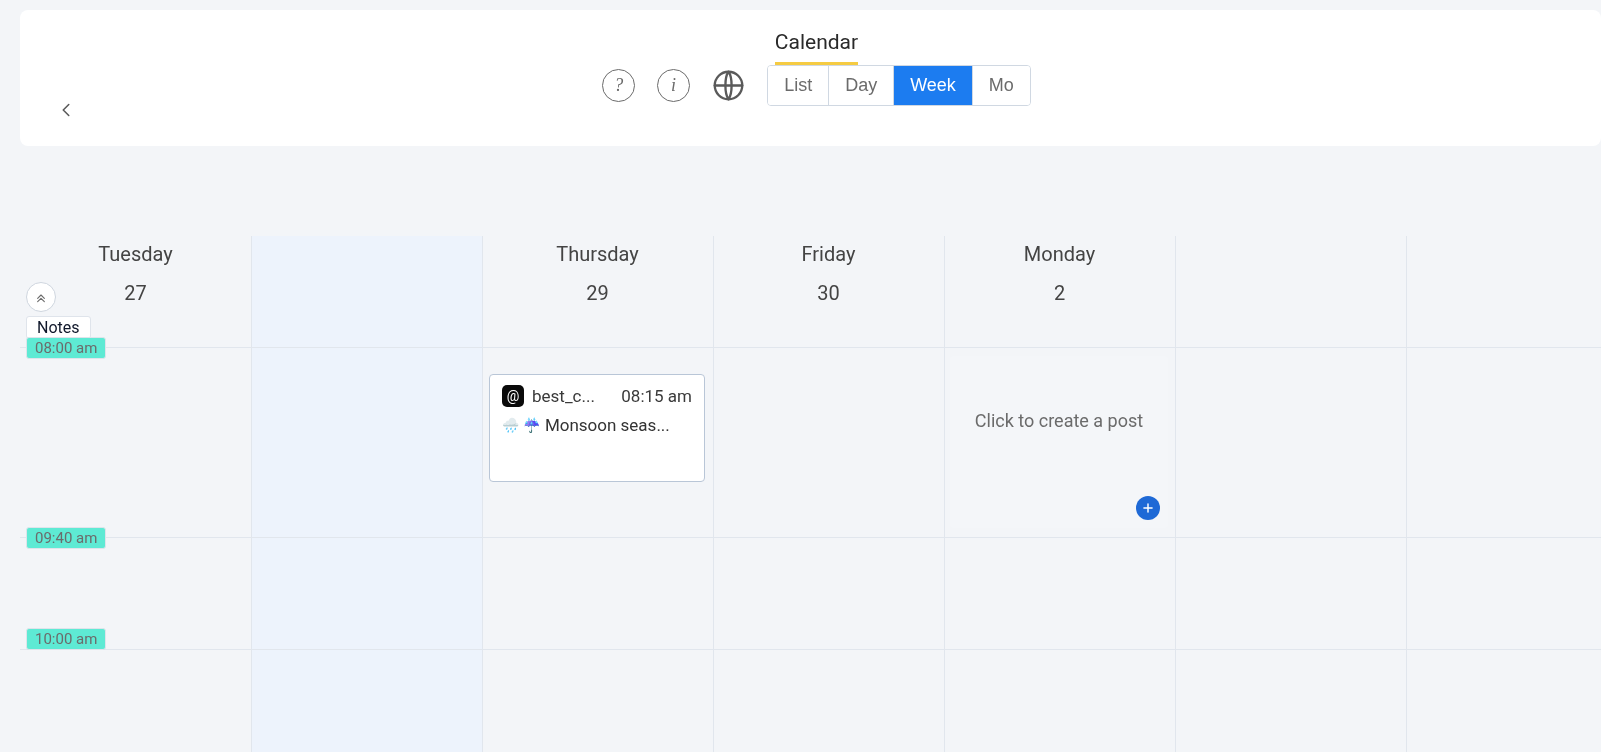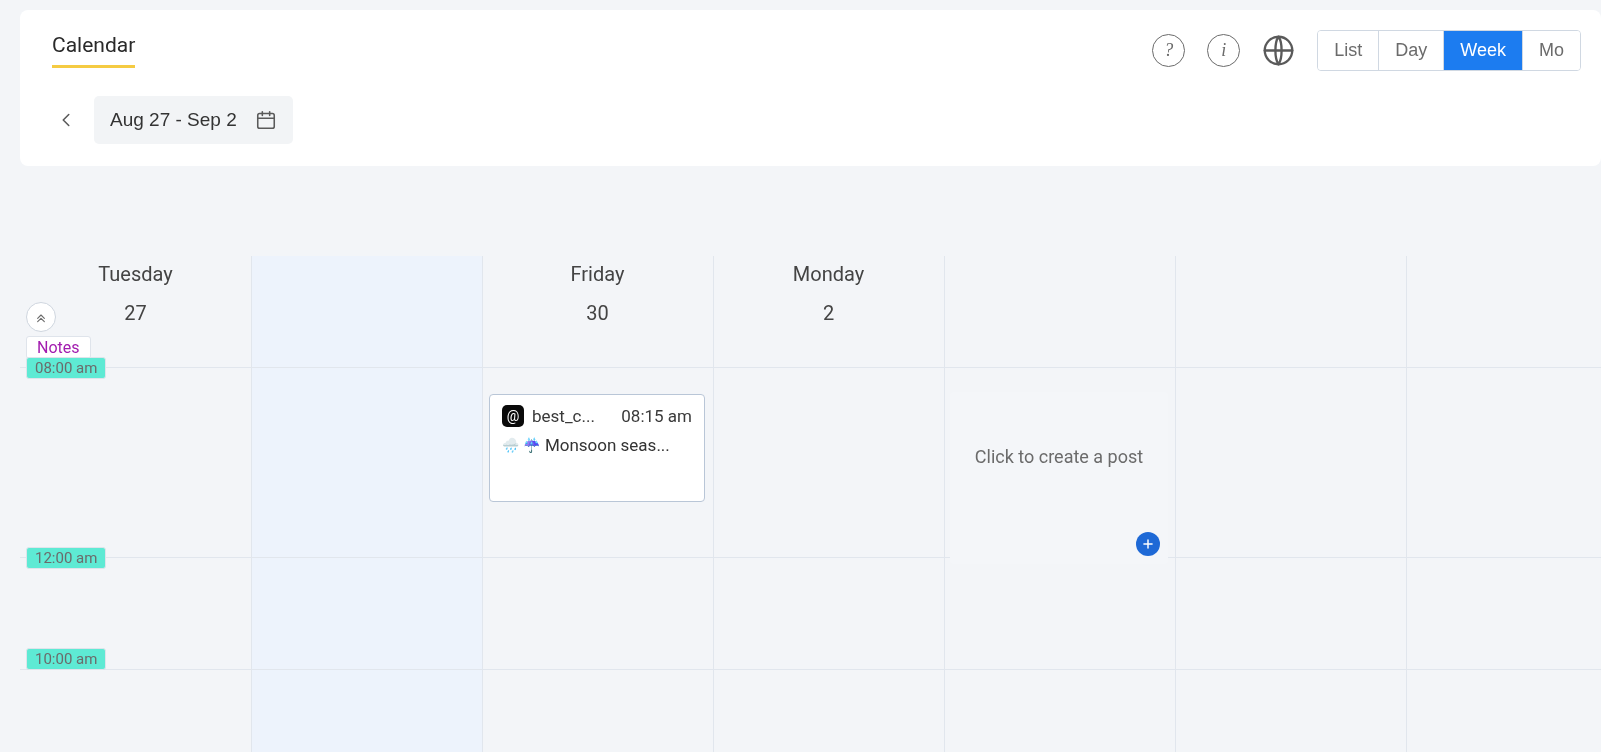"Calendar" .toolbar-top { flex-direction: none -> column }
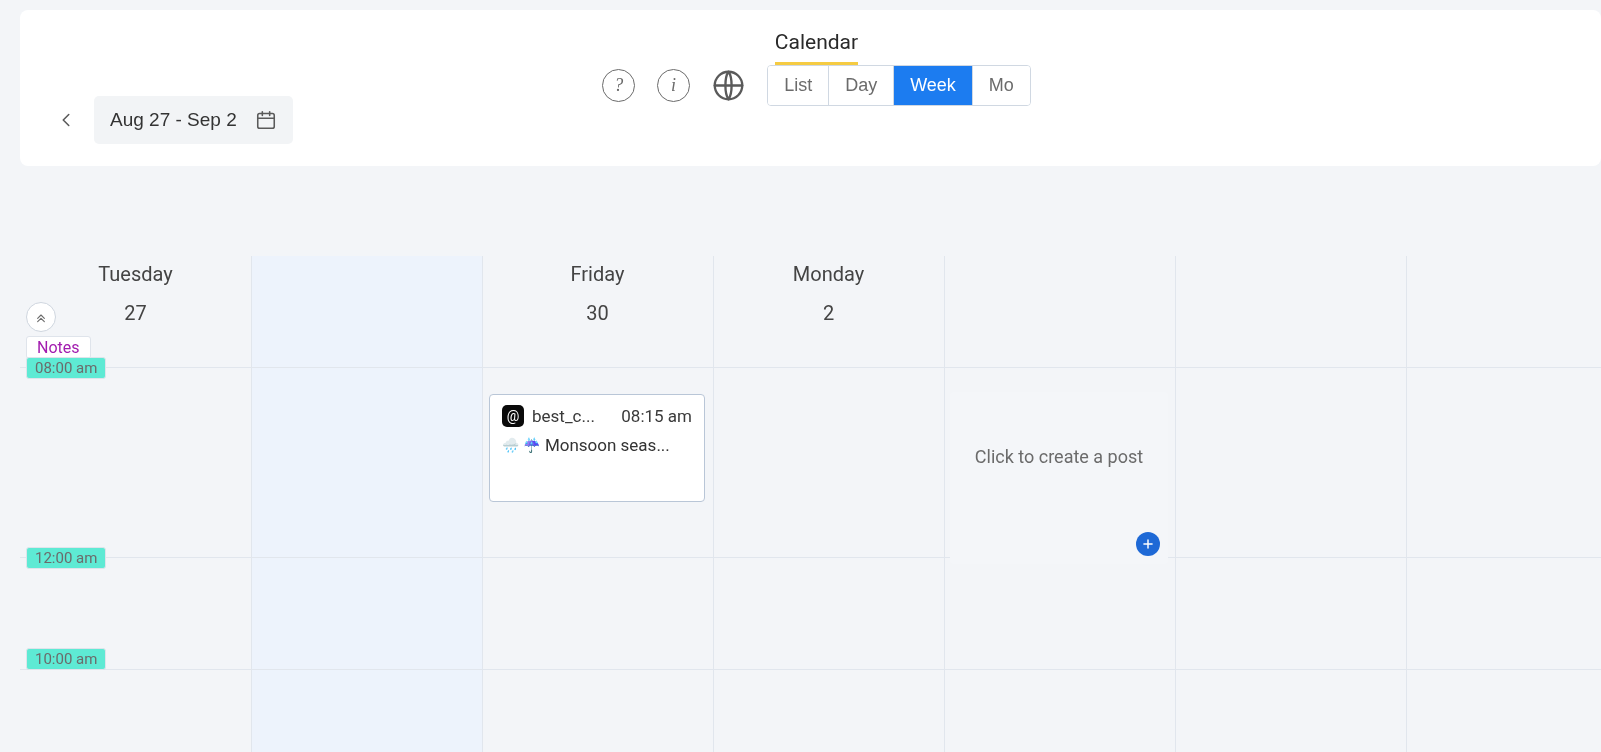"Aug 27 - Sep 2" button.date-range-btn { html: <button> <span>Aug 27 - Sep 2</span> <svg> <rect></rect> <line></line> <line></line> <line></line> </svg> </button> -> none }
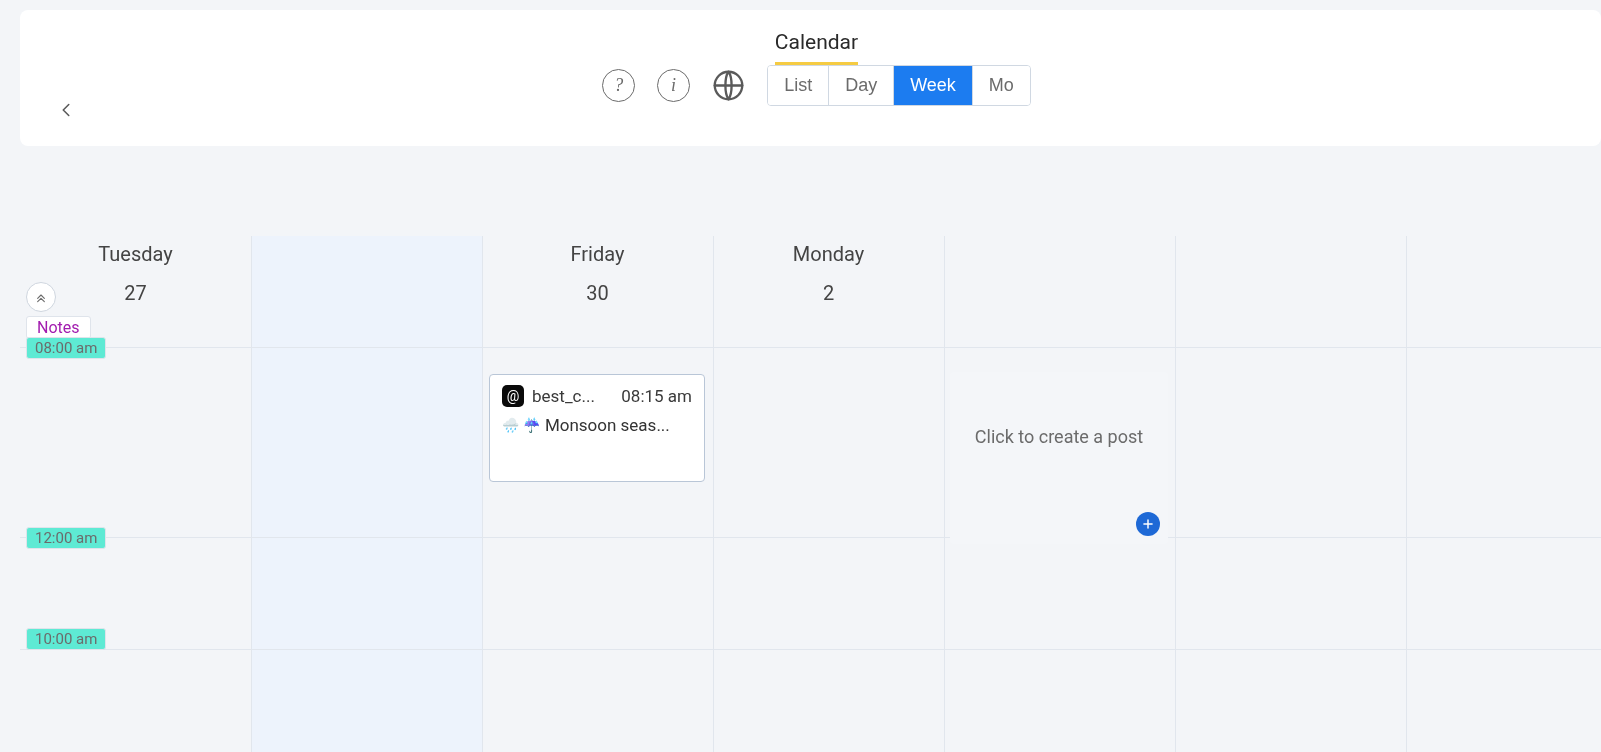"Thursday" div.day-header { html: none -> <div> <div>Thursday</div> <div>29</div> </div> }
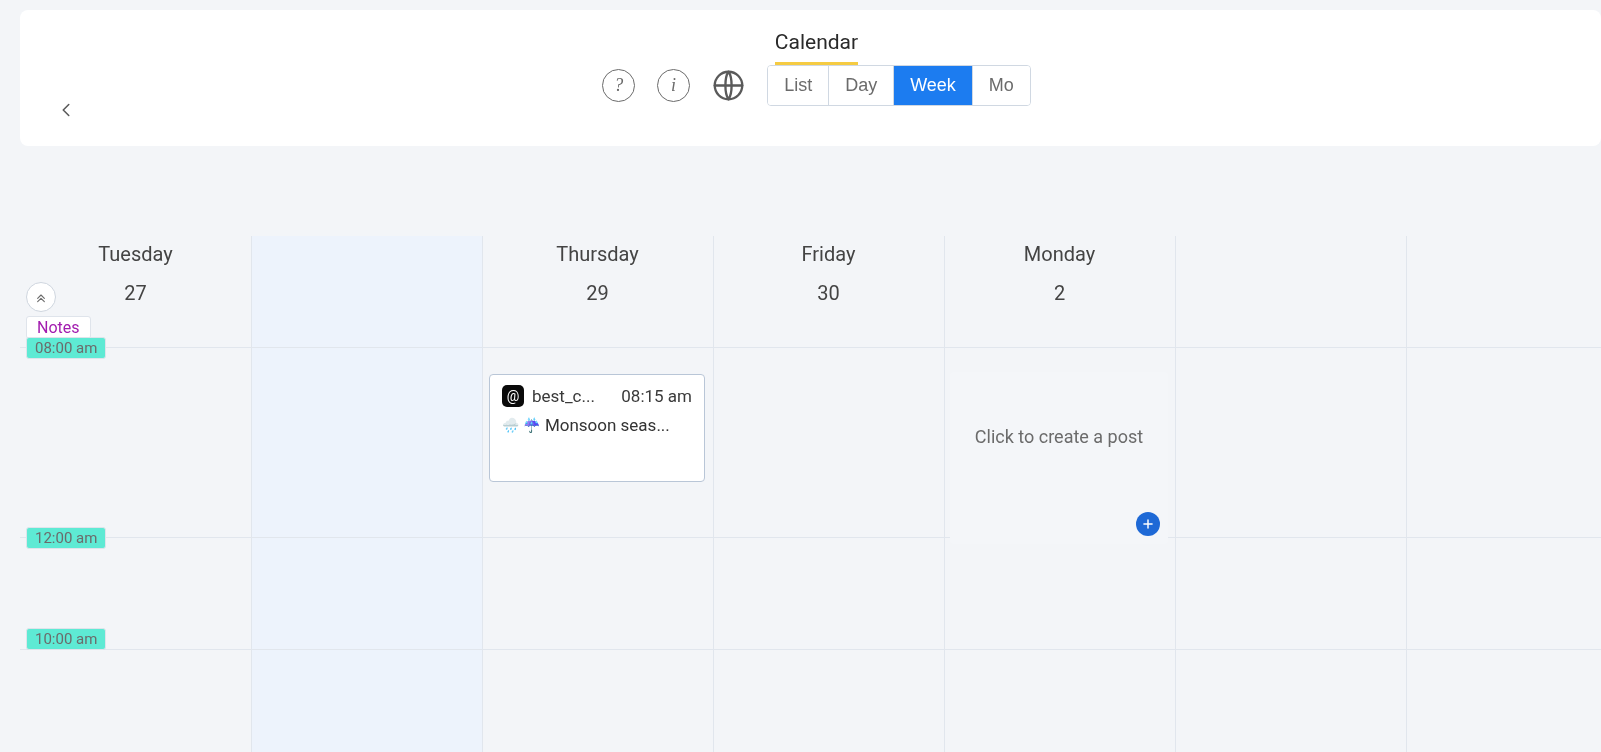"Notes" .notes-label { color: #a21caf -> #0f172a }
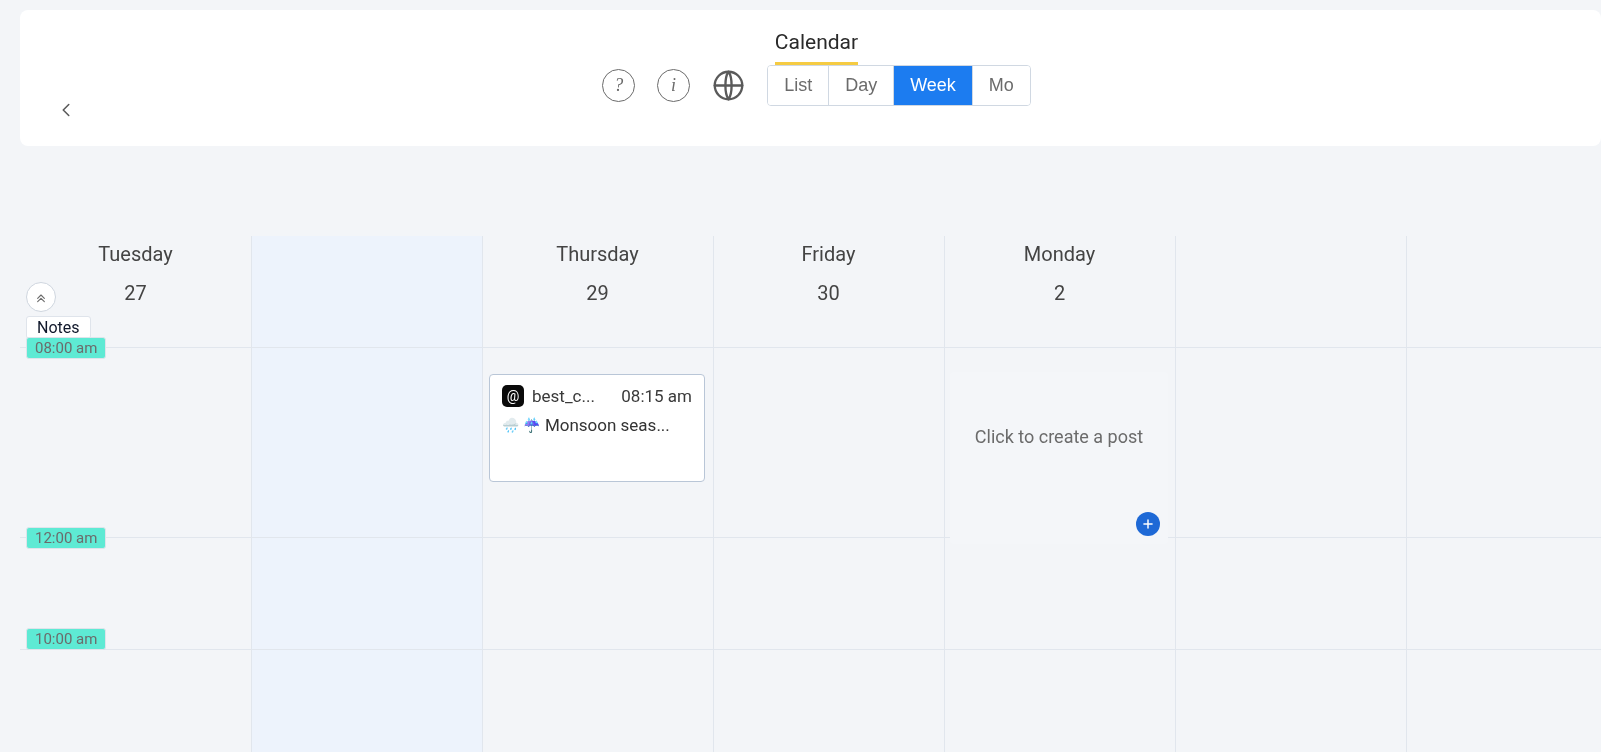"Click to create a post" div.create-placeholder { top: 136px -> 120px }
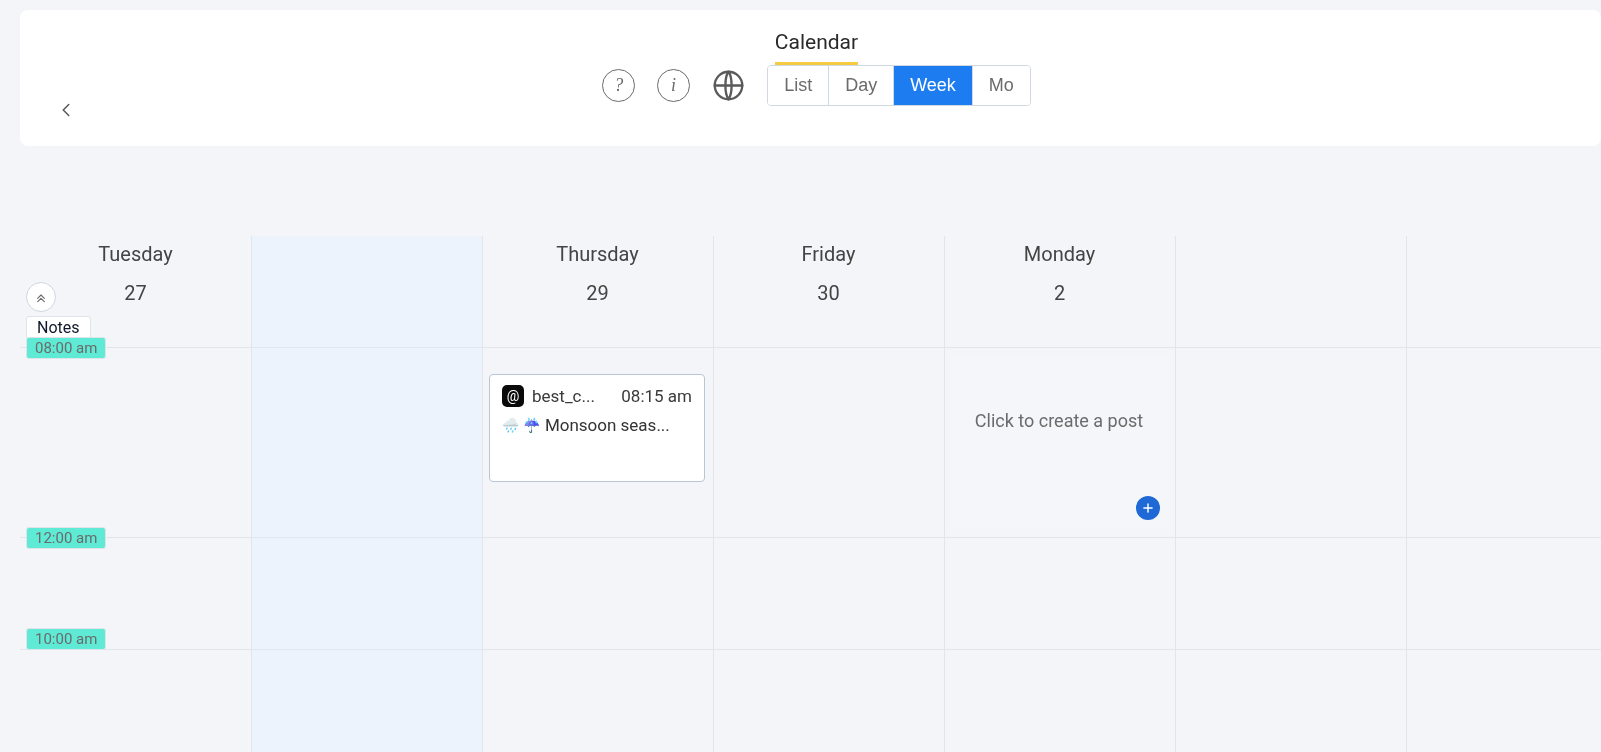"12:00 am" div.time-label { text: 12:00 -> 09:40 }
